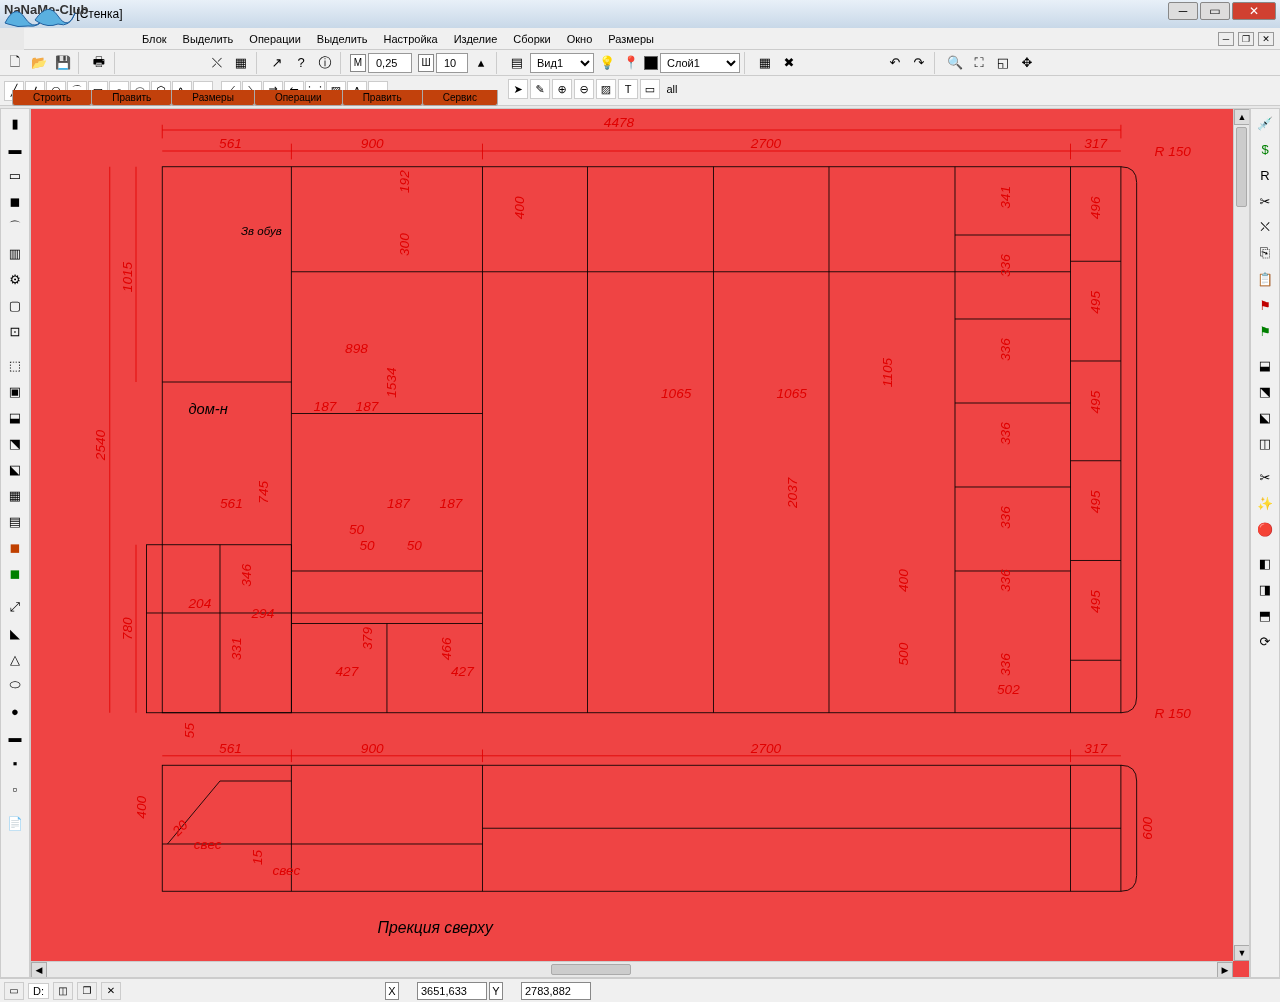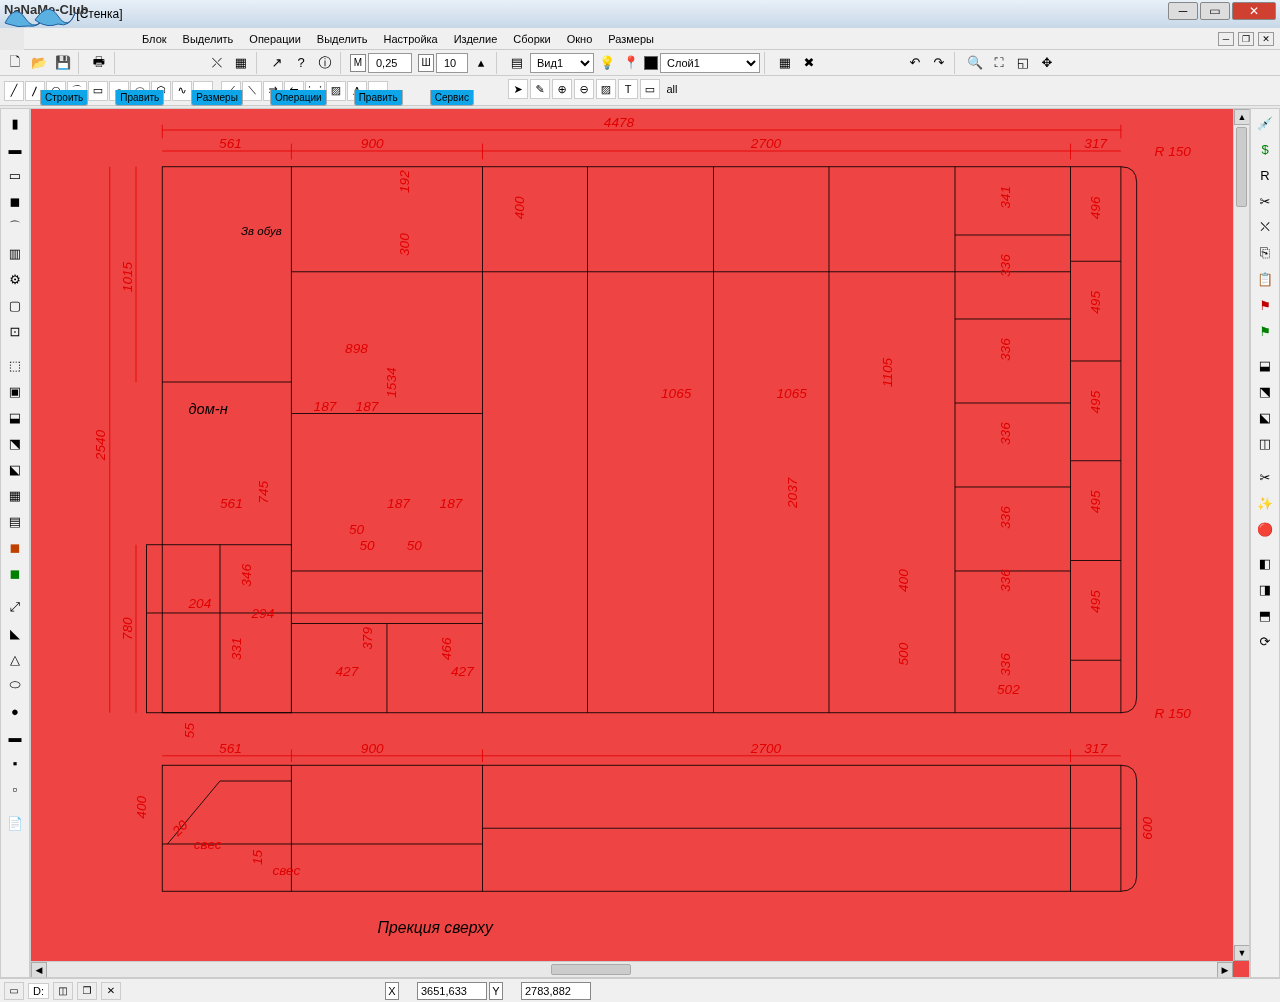"Слой1" select.tb-select { width: 100px -> 80px }
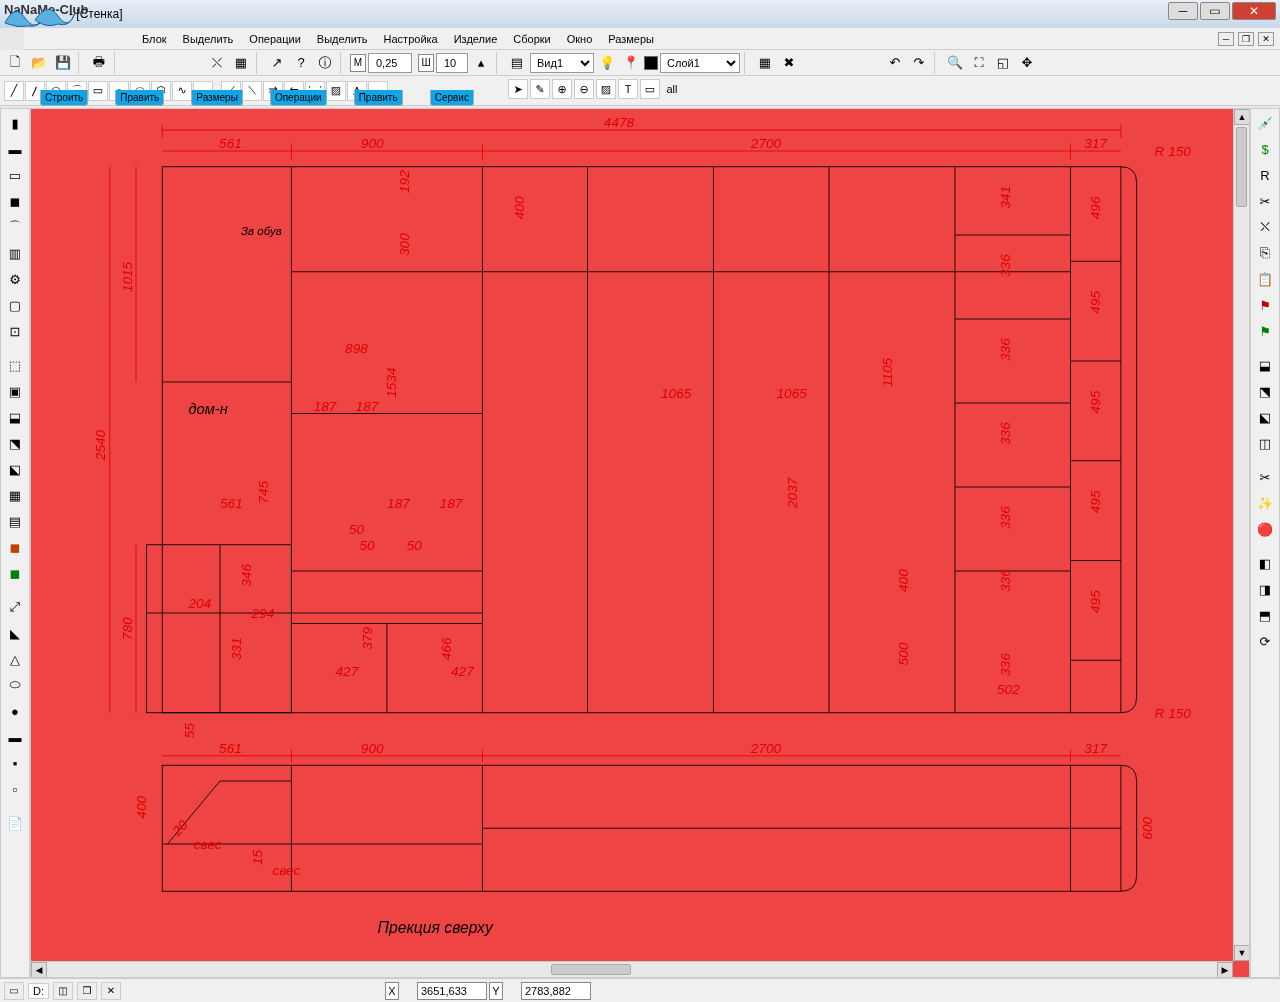"Строить" .tab { background: #0ea5e9 -> #c2410c; margin-left: 28px -> none; padding: 2px 4px -> 2px 20px }
